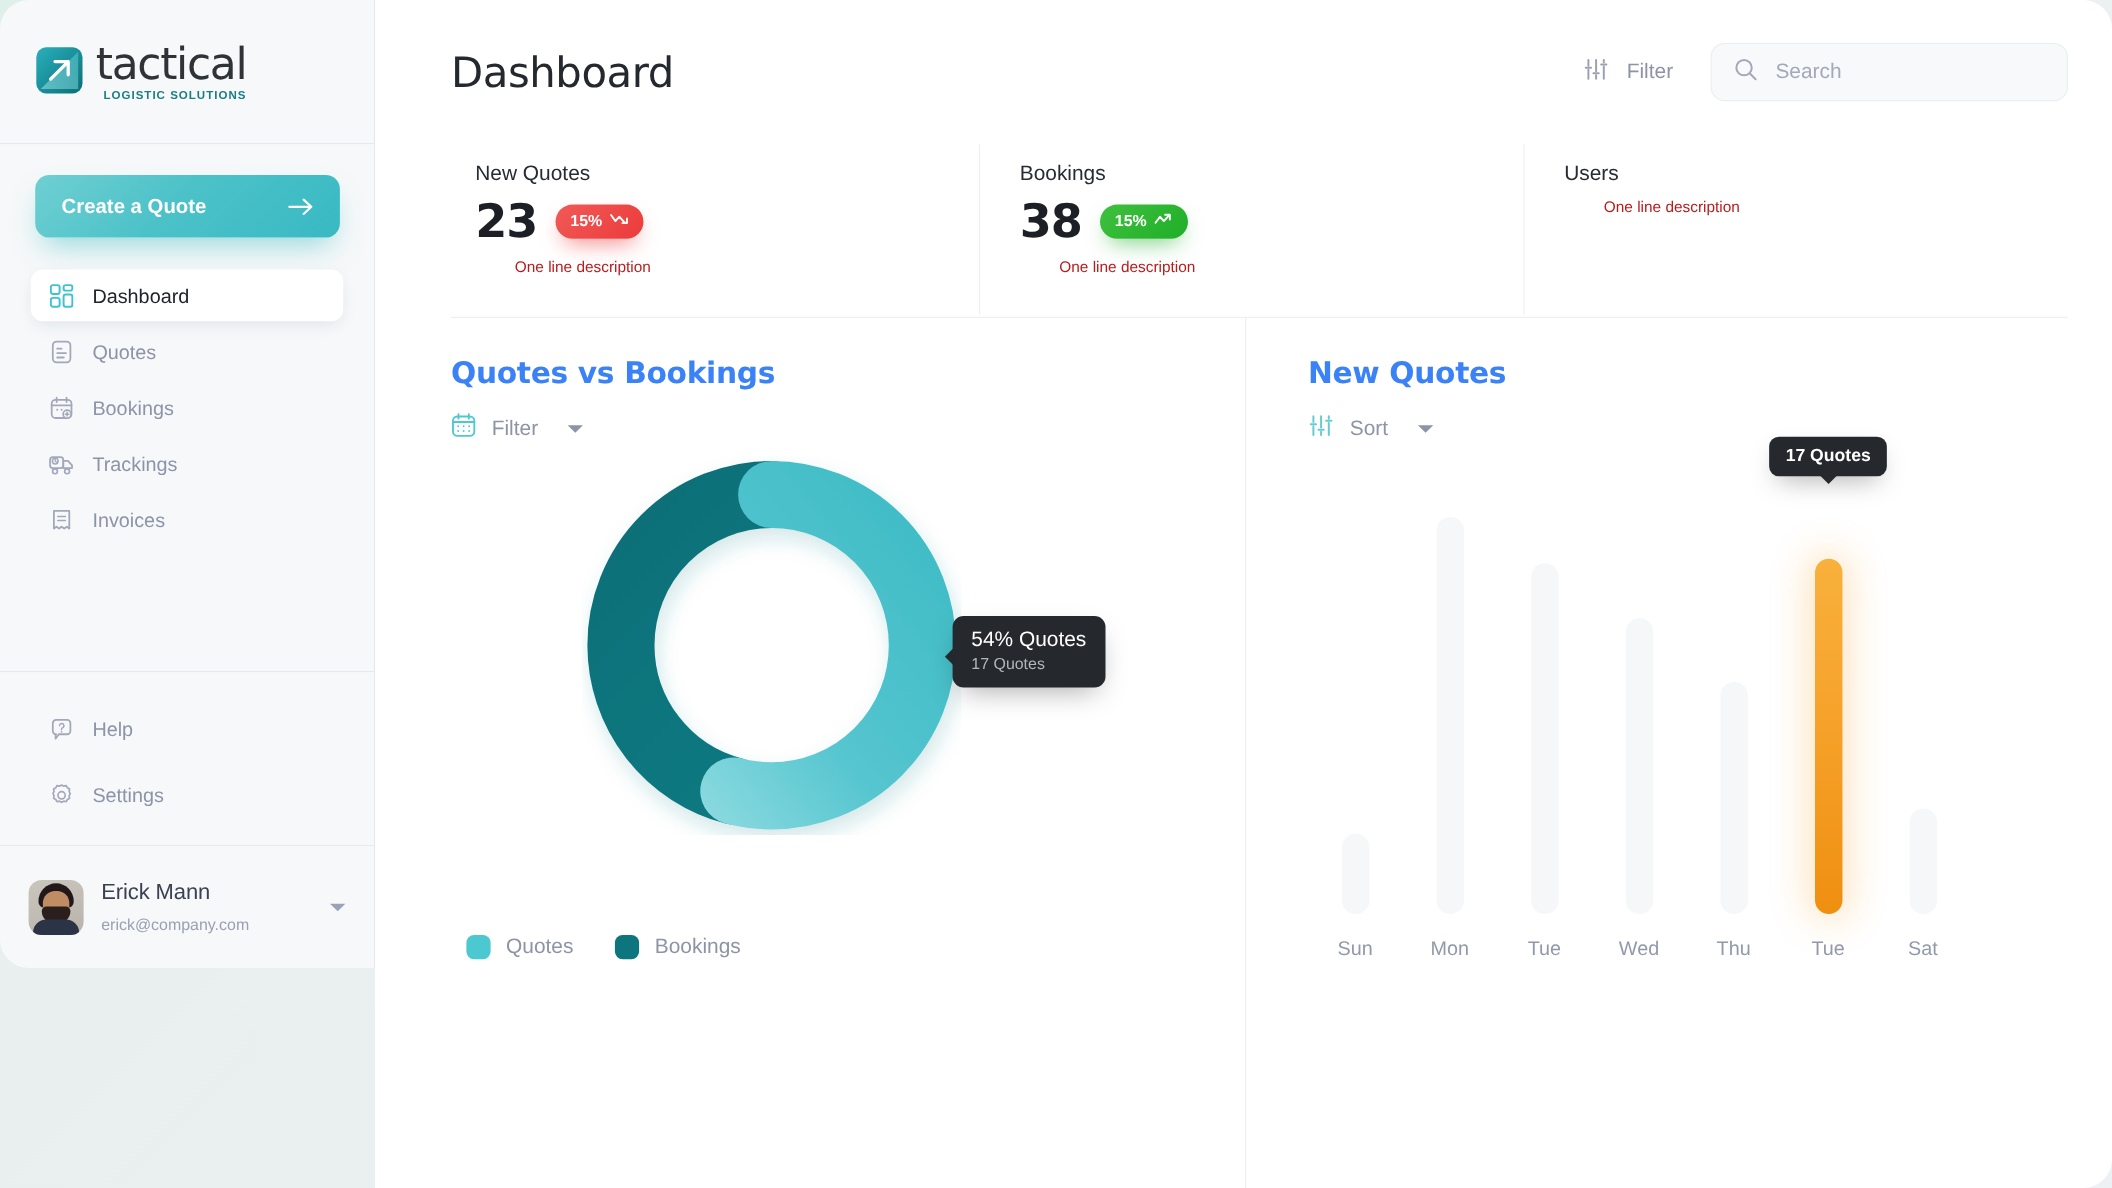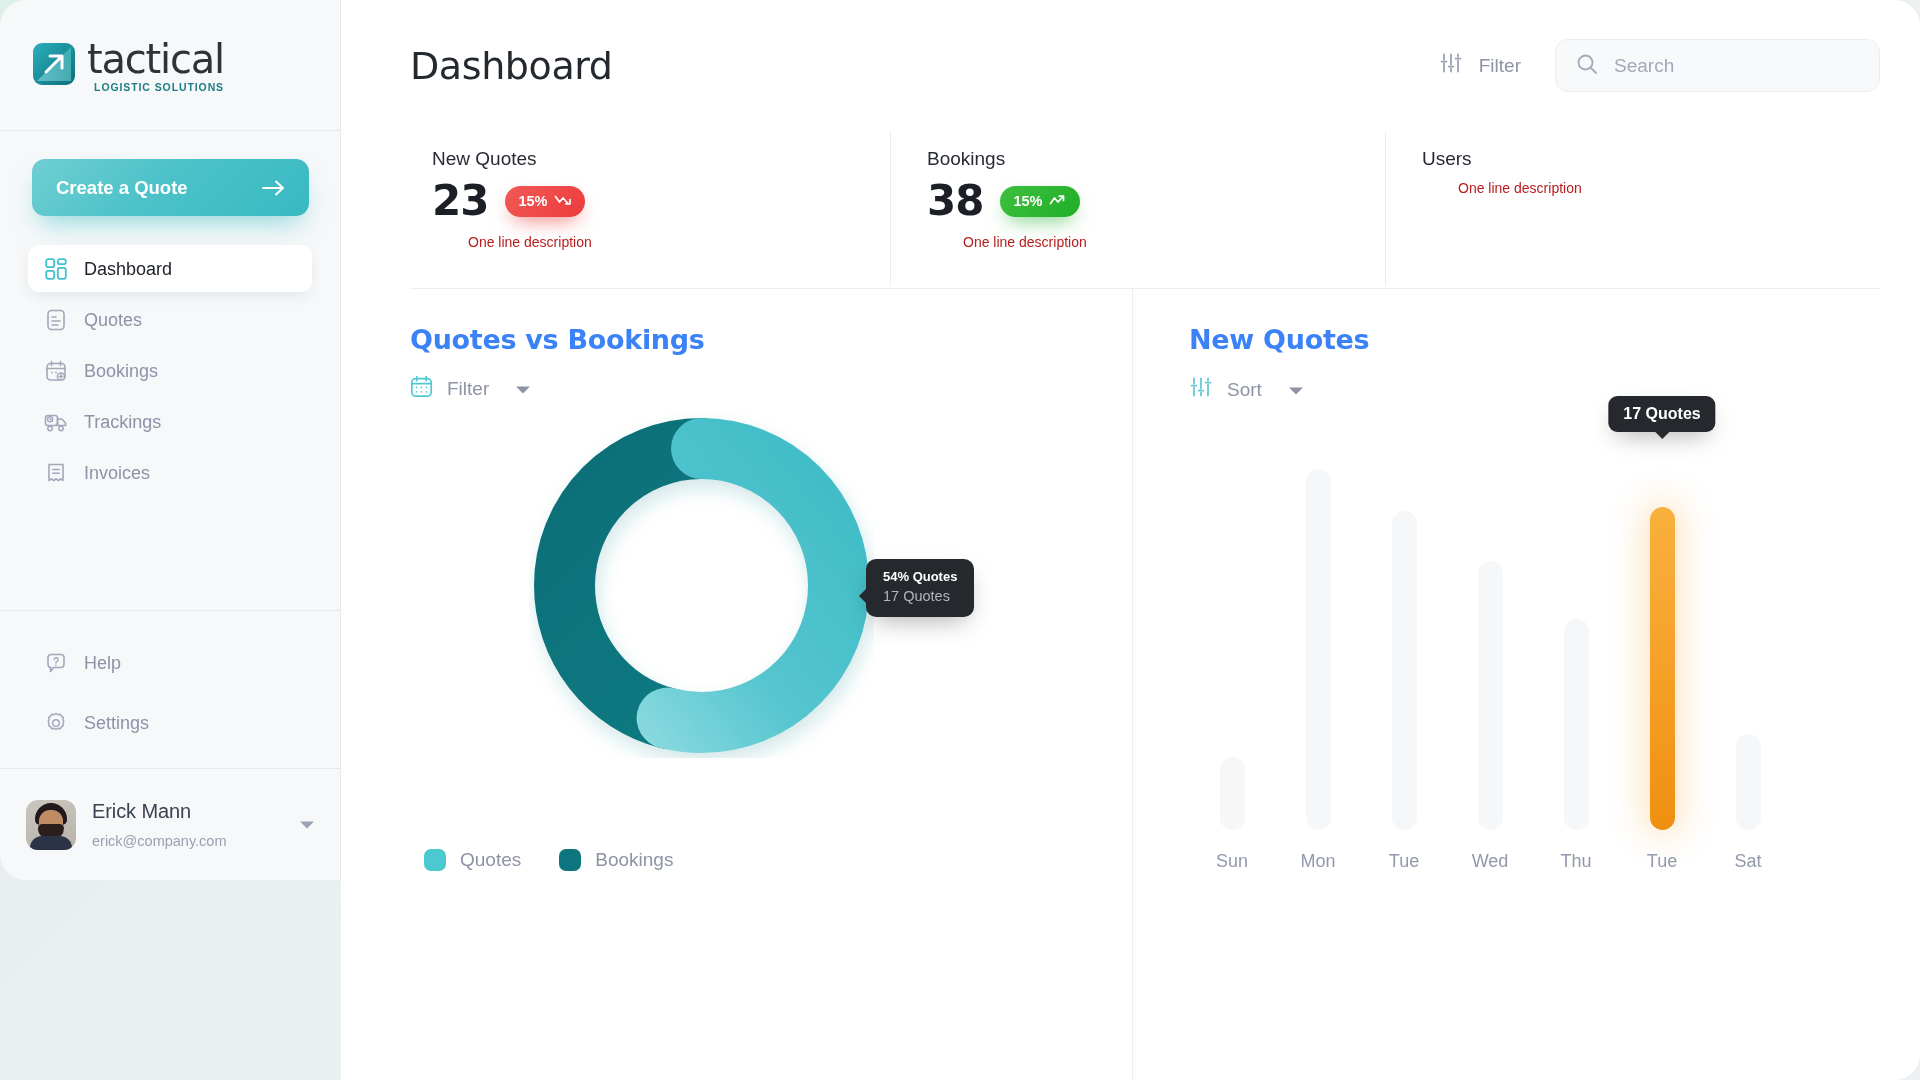"54% Quotes" .tt-main { font-size: 13px -> 19px; font-weight: 700 -> 400 }
